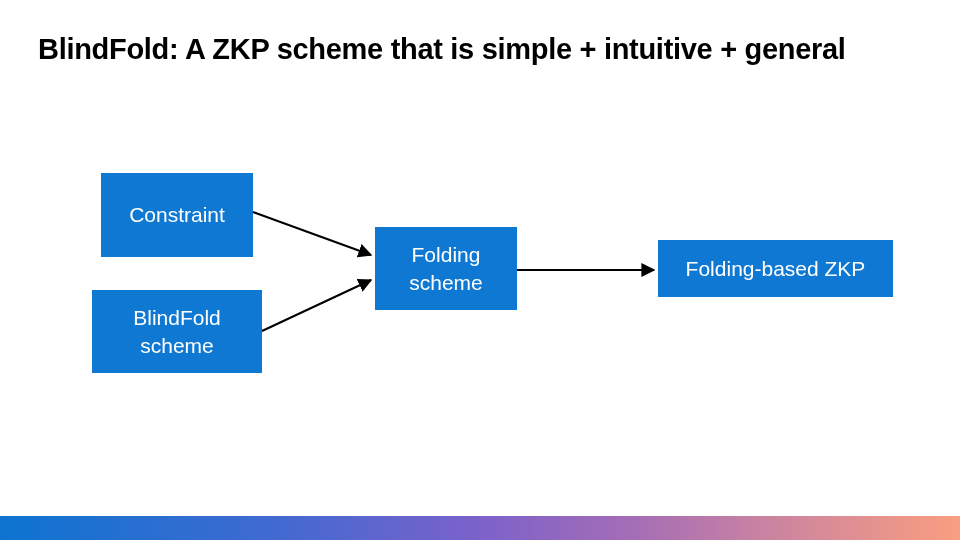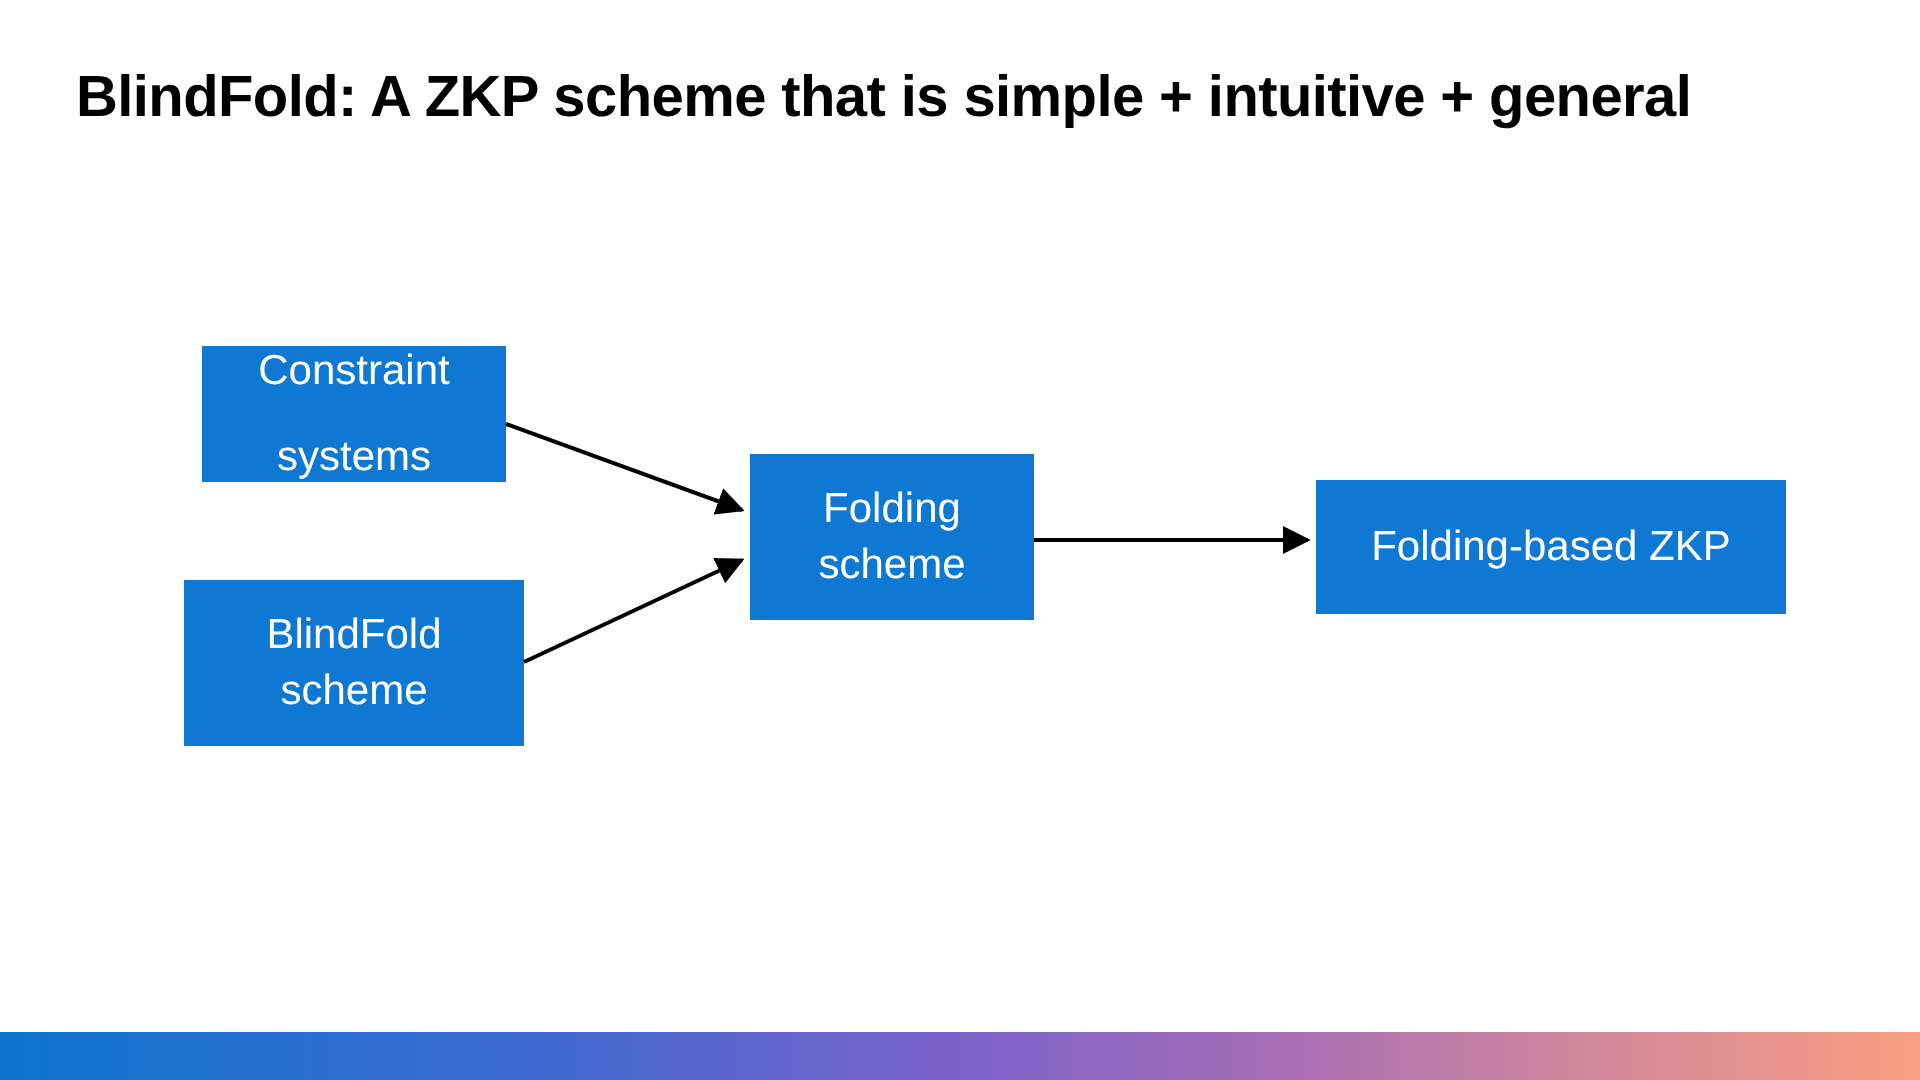"Constraint" #node-constraint { height: 68px -> 84px }
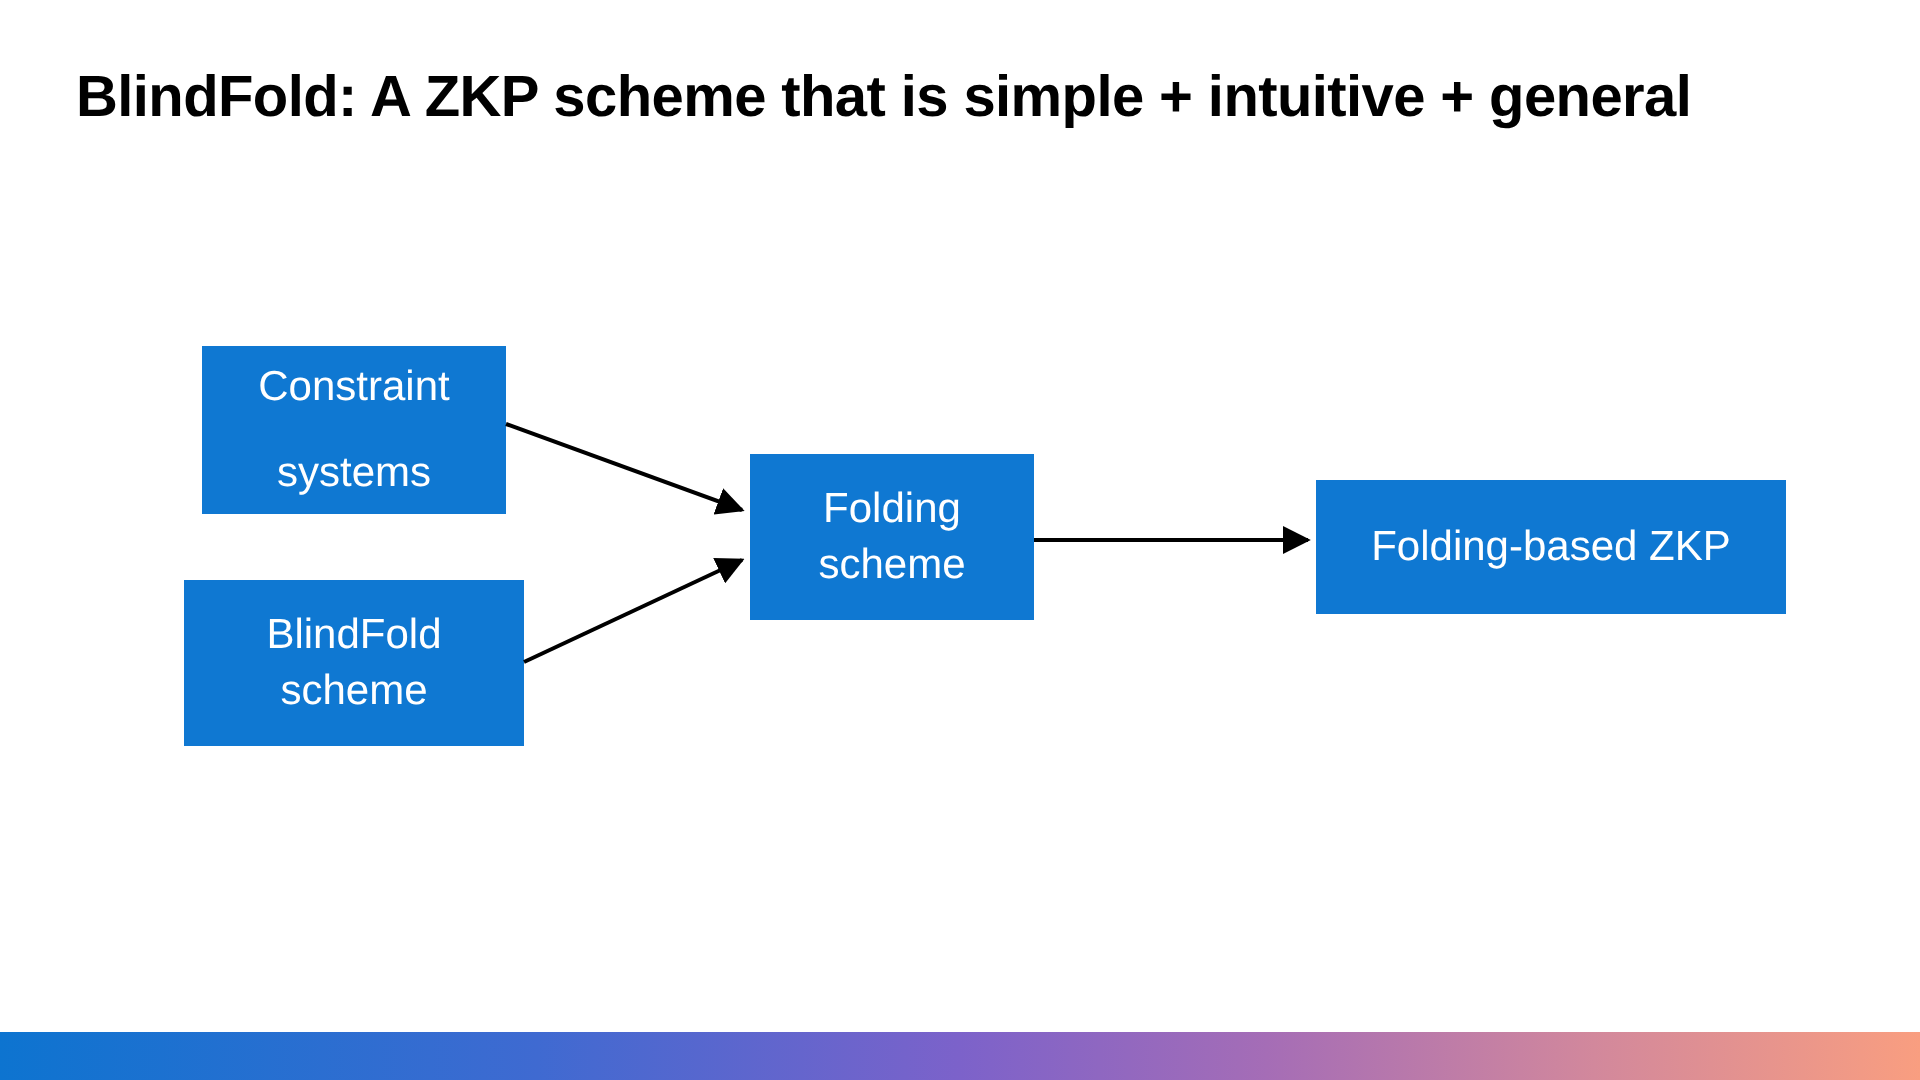"systems" span { html: <span>systems</span> -> none }
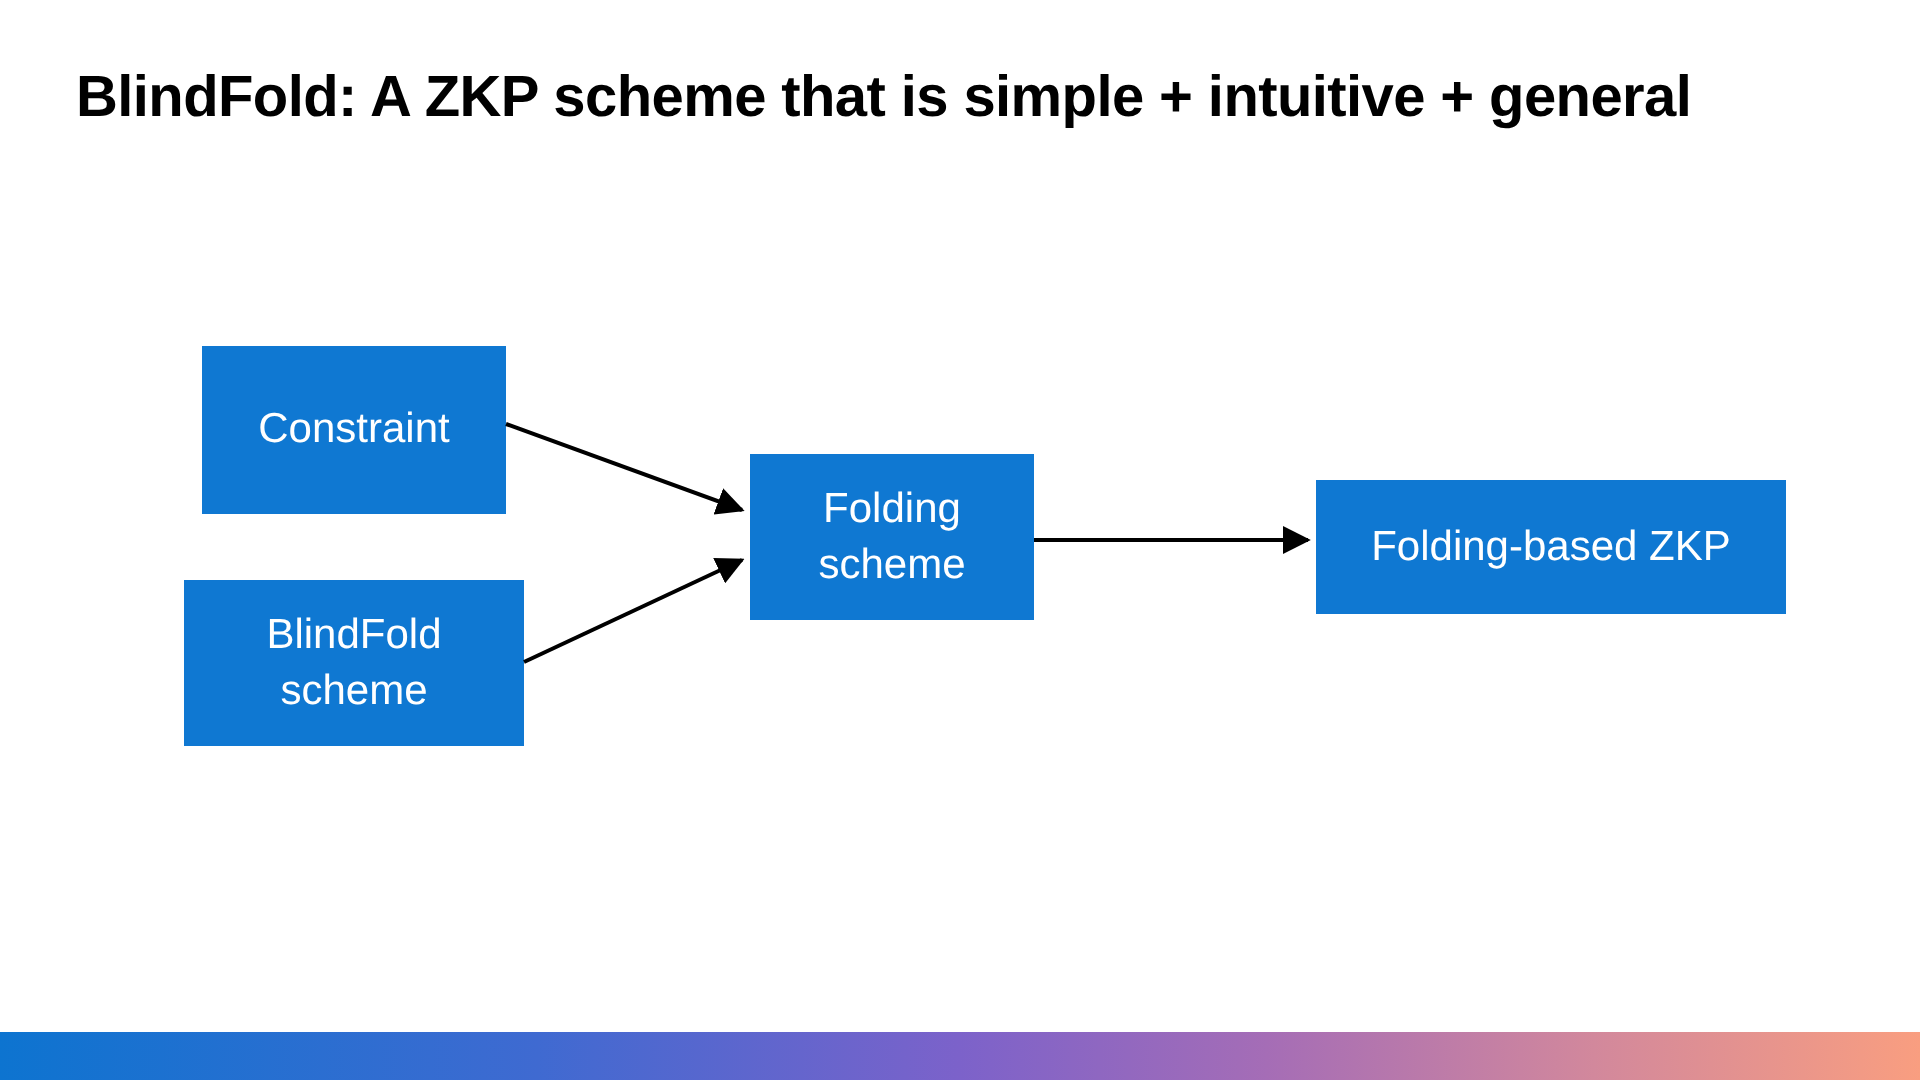"Folding-based ZKP" #node-zkp { height: 67px -> 57px }
